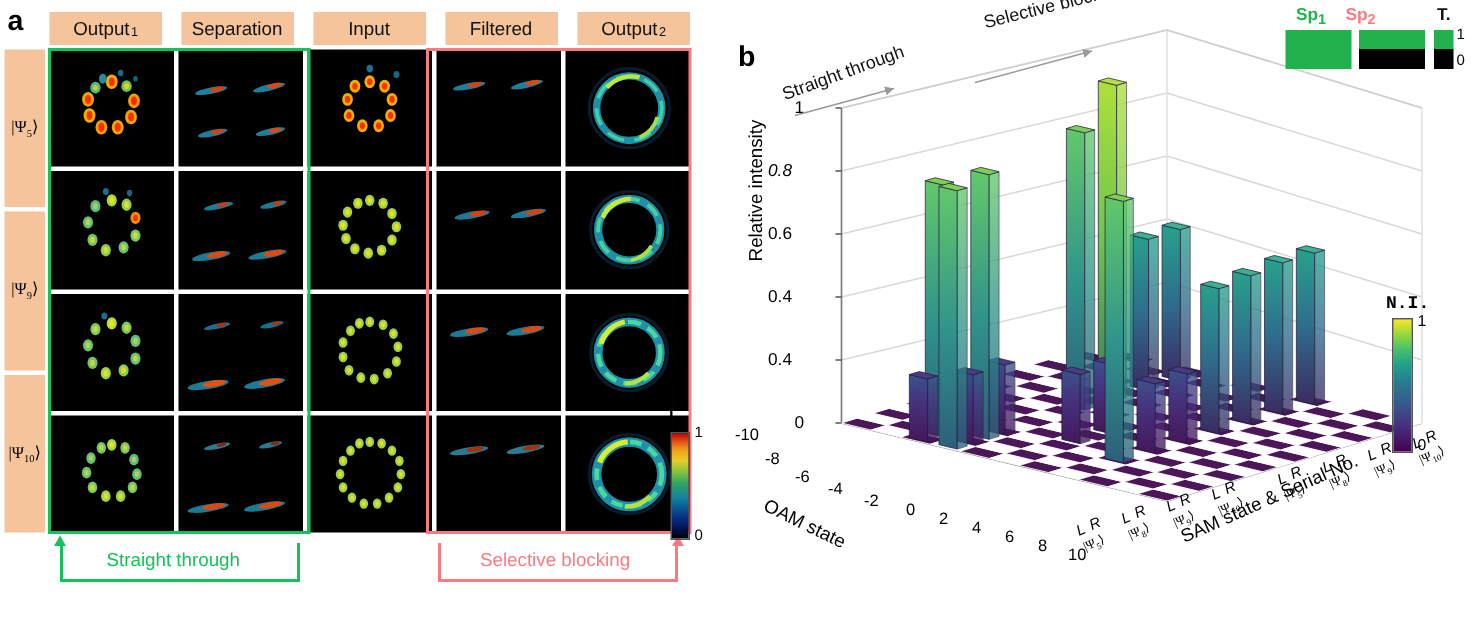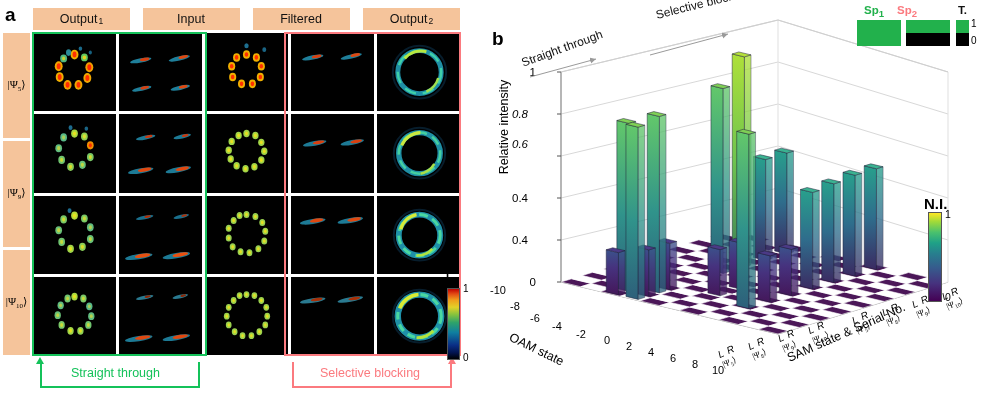"Separation" div.col-head { html: none -> <div> <span>Separation</span> <sub></sub> </div> }
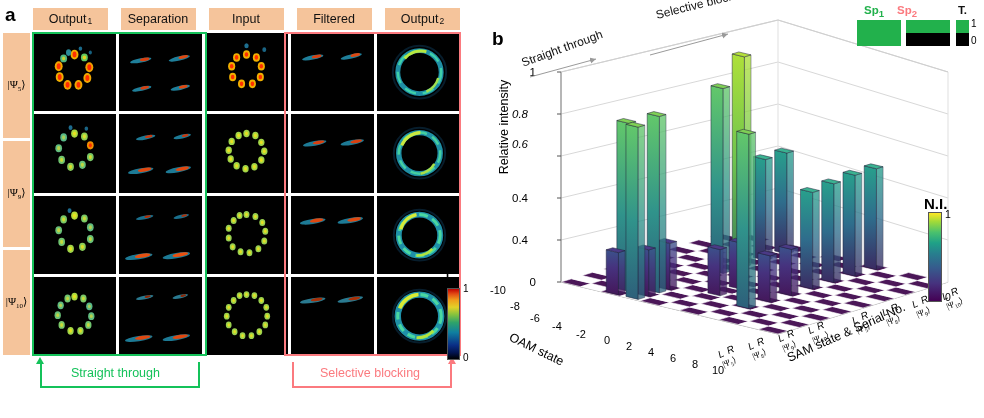"0.6" div.ytick { font-style: italic -> none; top: 138px -> 150px }
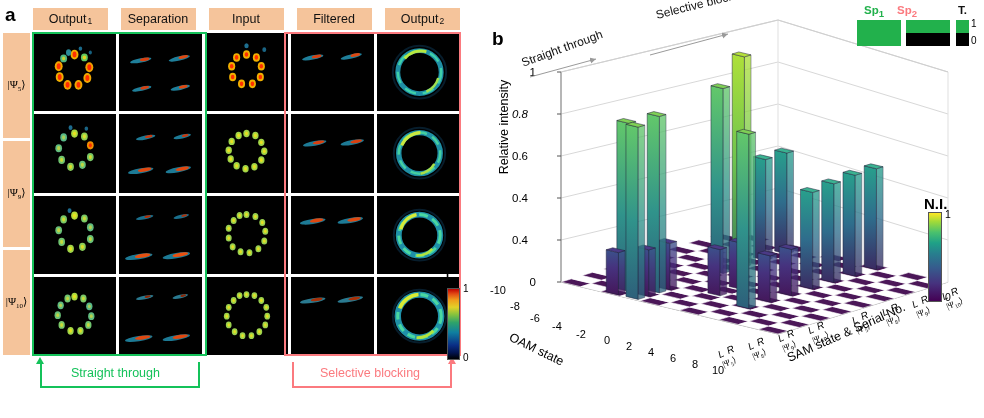"N.I." #cbar-NI-title { font-family: none -> Liberation Mono, monospace; font-size: 15px -> 12px }
